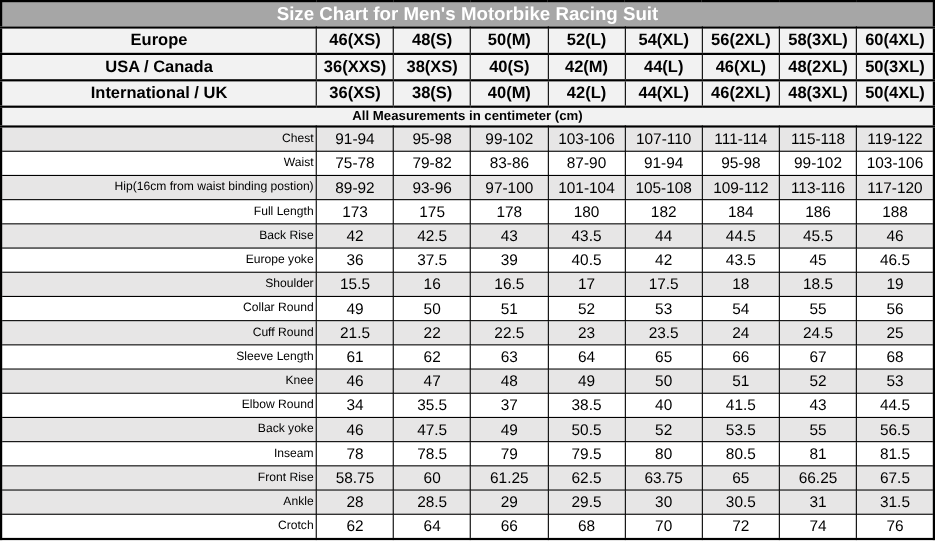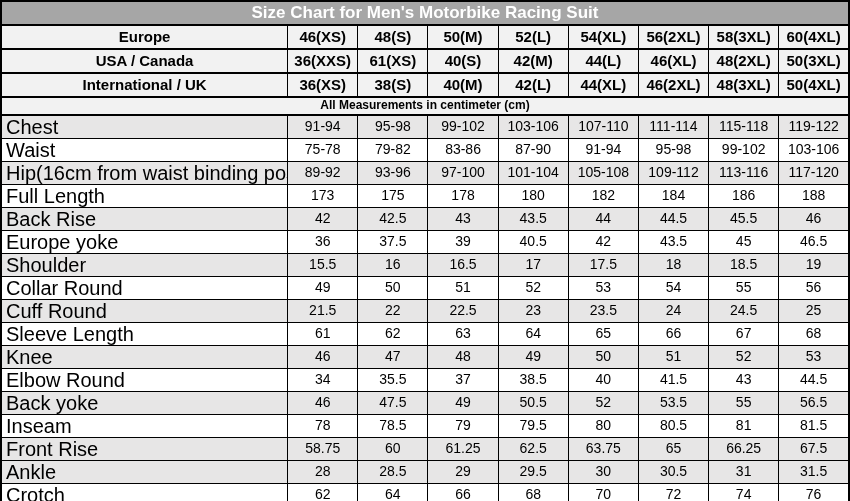"61(XS)" td { text: 61 -> 38 }
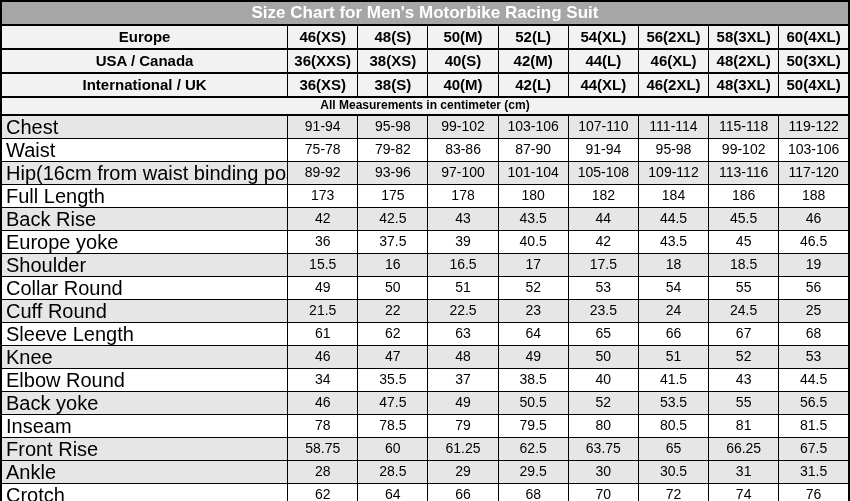"Chest" td.m-label { font-size: 20px -> 11px; text-align: left -> right }
